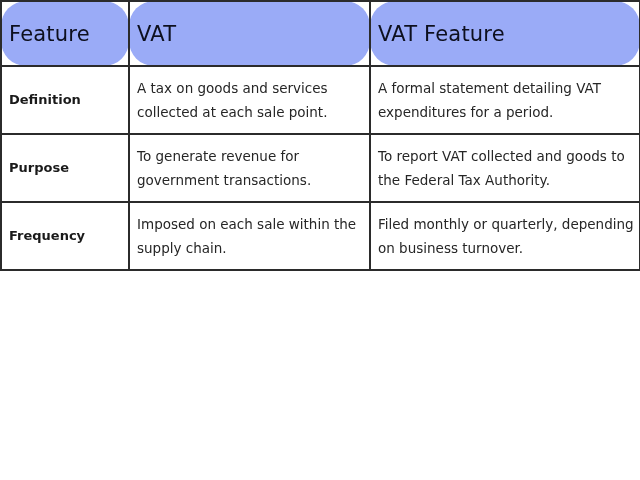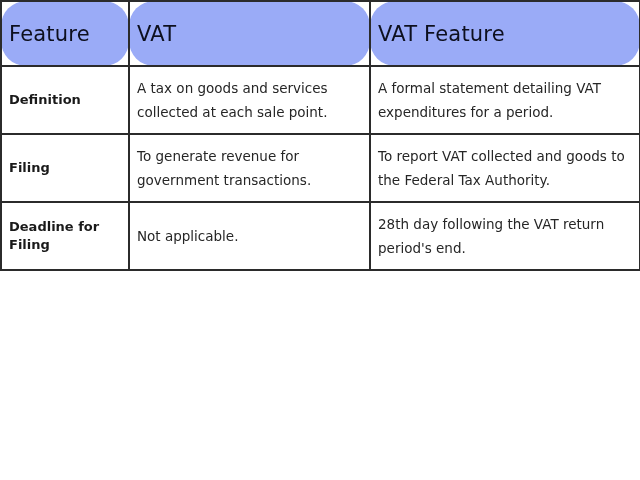"Filing" td.feat { text: Filing -> Purpose }
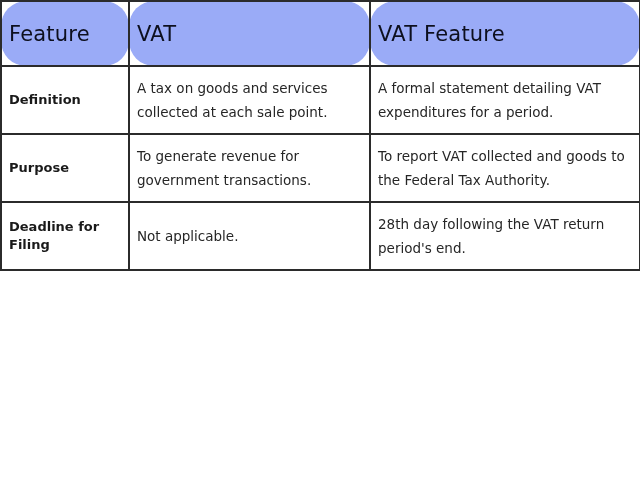"Frequency" tr { html: none -> <tr> <td>Frequency</td> <td>Imposed on each sale within the supply chain.</td> <td>Filed monthly or quarterly, depending on business turnover.</td> </tr> }
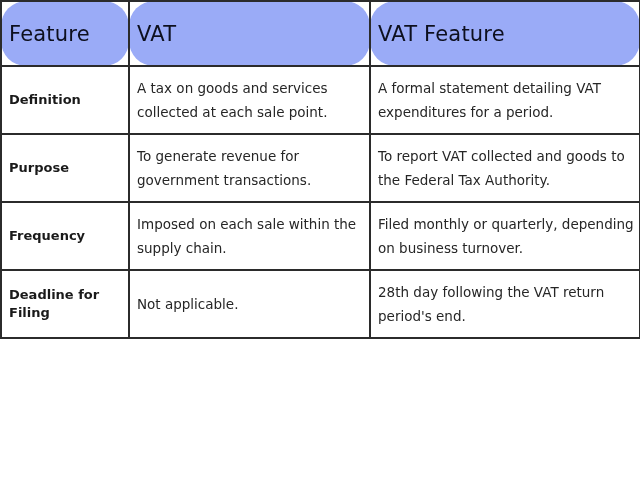"Deadline for Filing" tr { html: <tr> <td>Deadline for Filing</td> <td>Not applicable.</td> <td>28th day following the VAT return period's end.</td> </tr> -> none }
